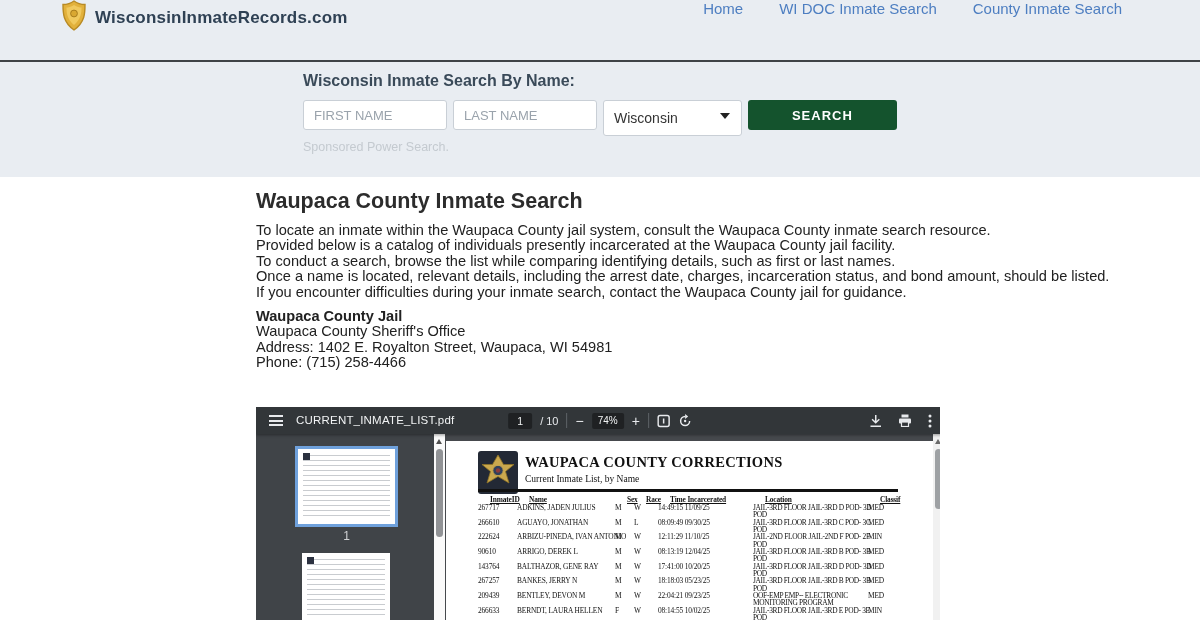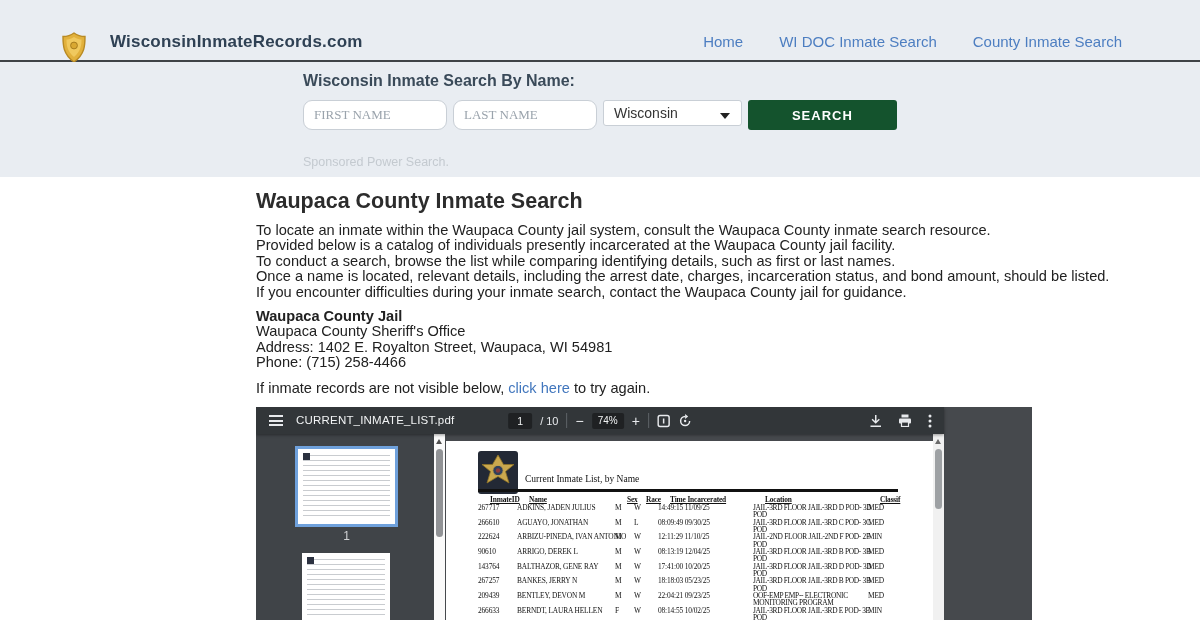"WisconsinInmateRecords.com" .brand { align-items: flex-start -> center; gap: 22px -> 7px; top: 32px -> 0 }
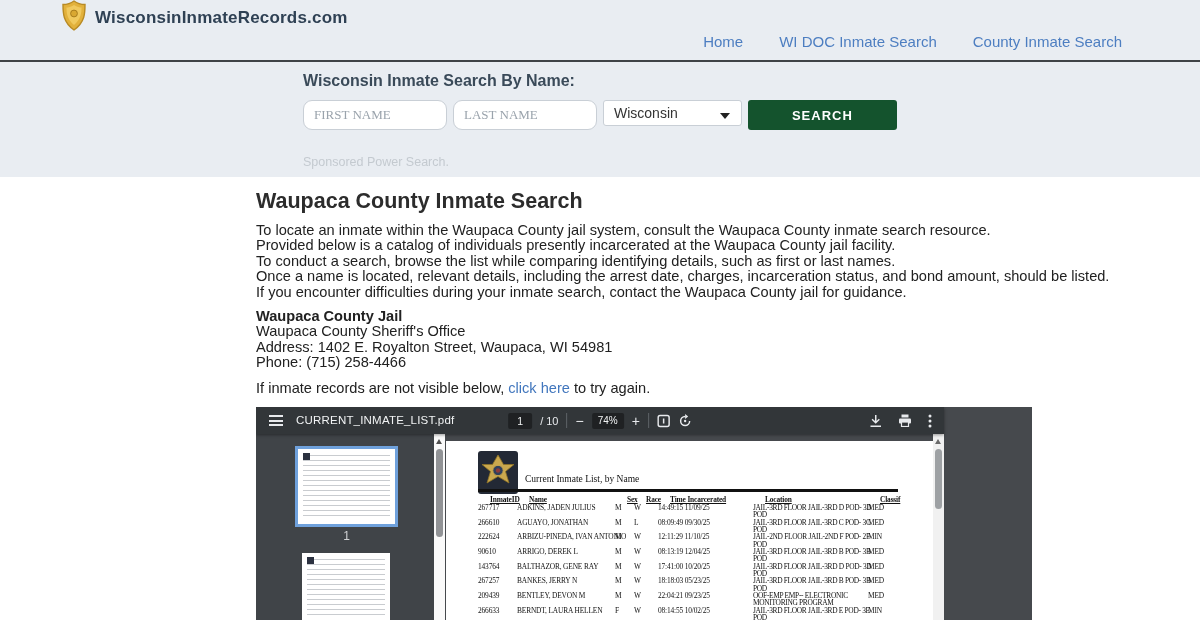"Home" .main-nav { align-items: center -> flex-start; top: 11px -> 0 }
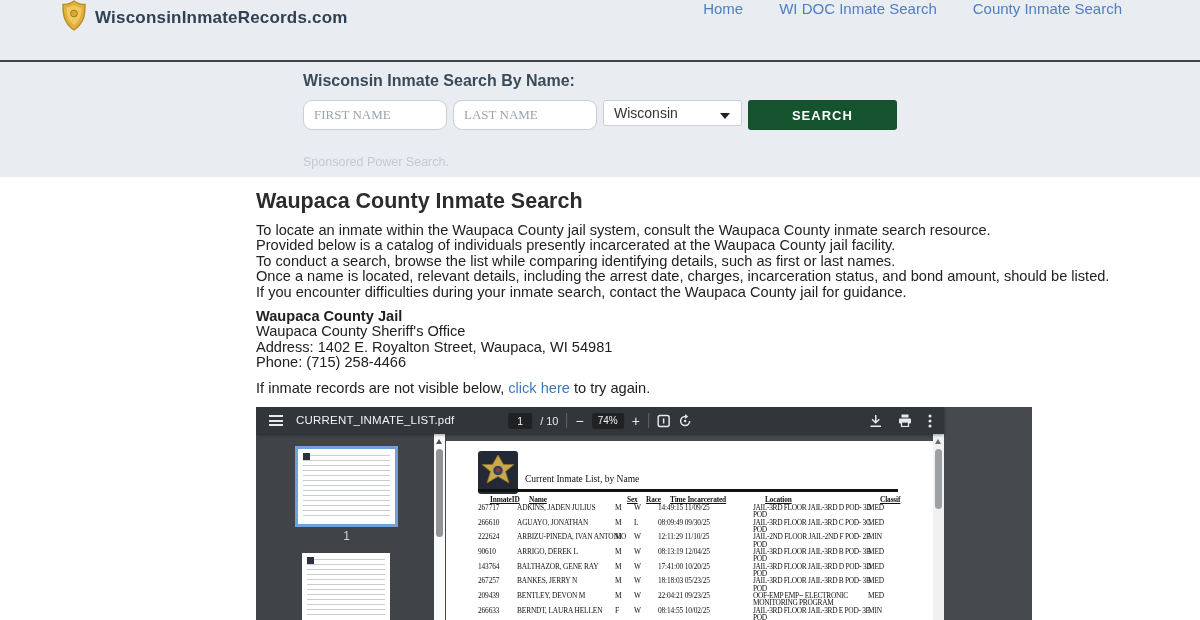"FIRST NAME" .search-row input { border-radius: 9px -> 3px; font-family: Liberation Serif, serif -> Liberation Sans, sans-serif }
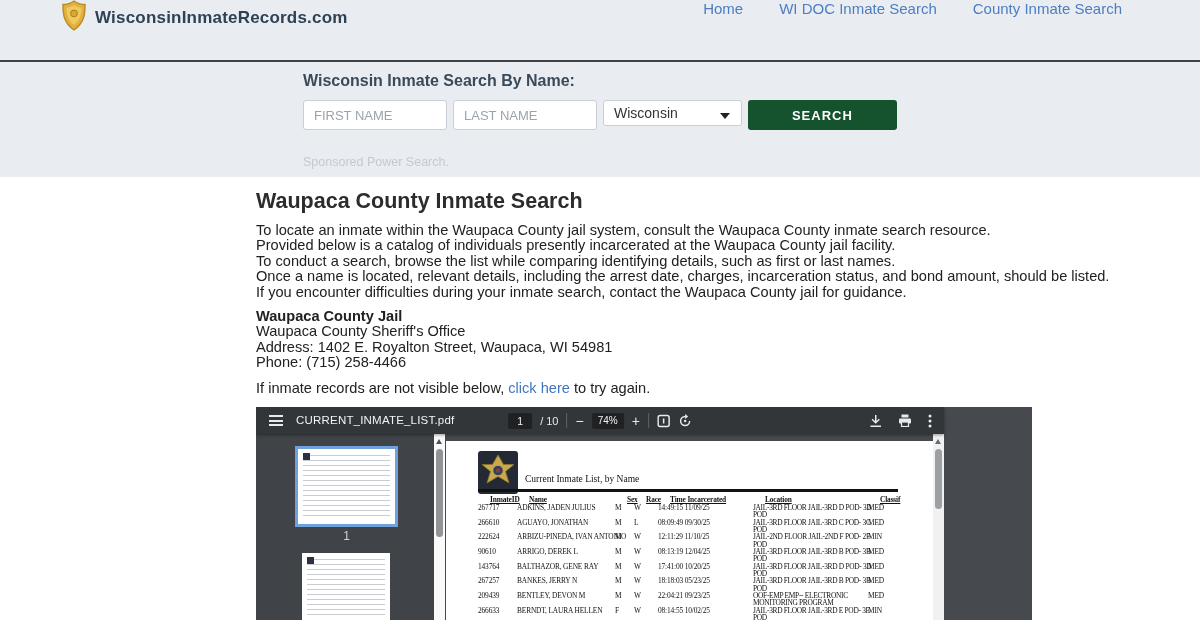"Wisconsin" .state-select { height: 26px -> 36px }
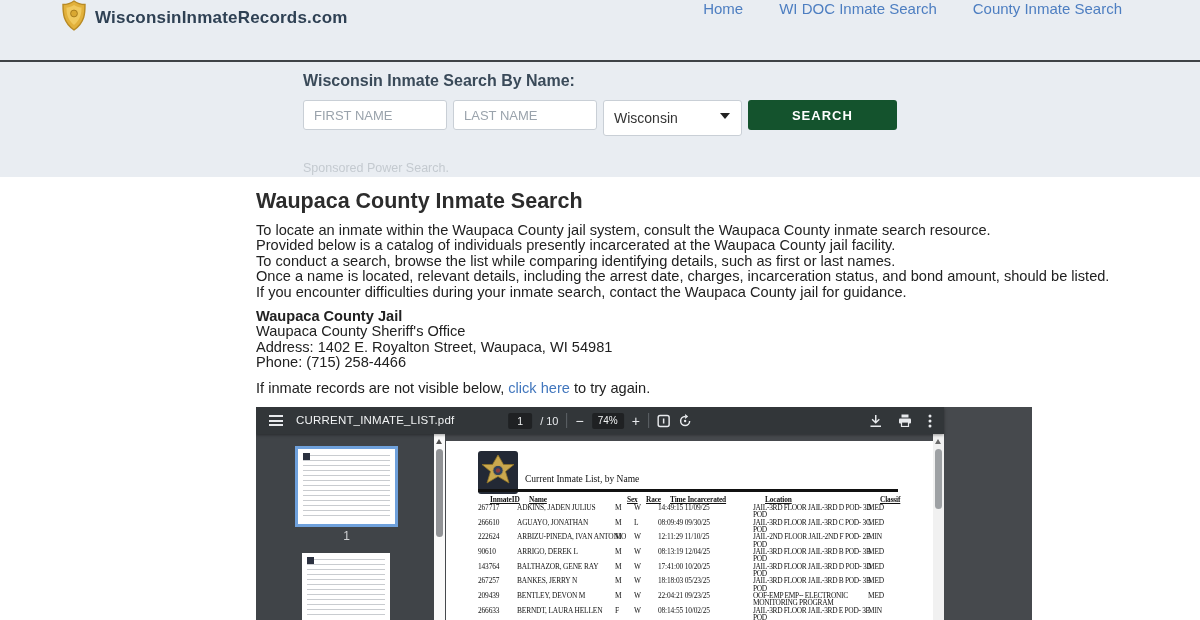"Sponsored Power Search." .sponsored { margin-top: 25px -> 4px }
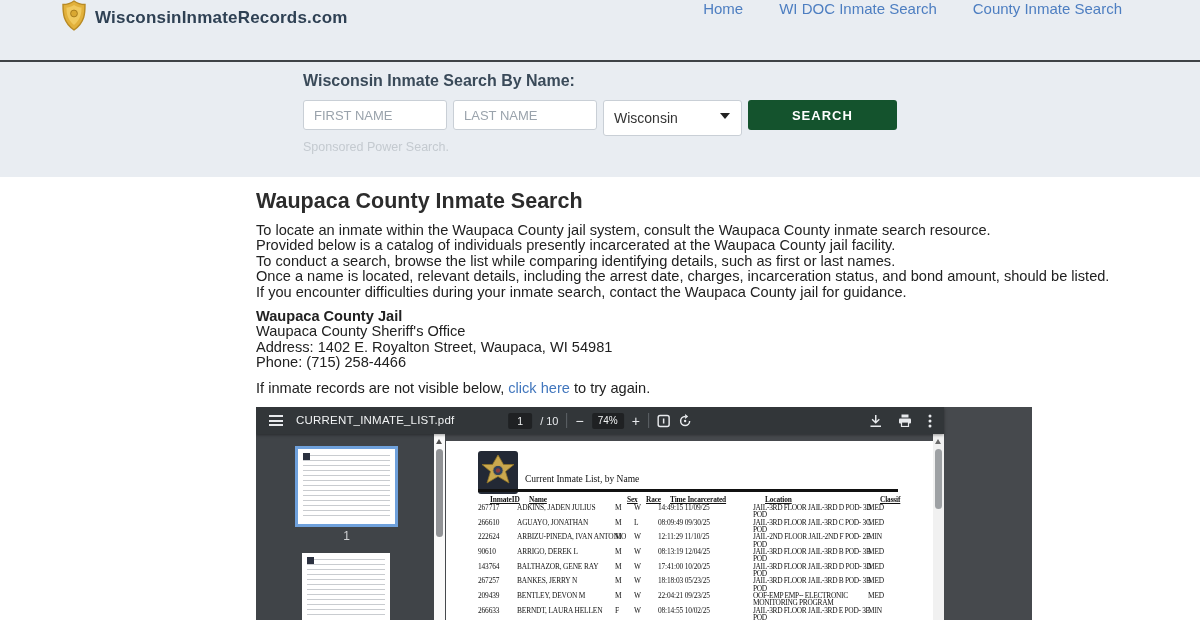"If inmate records are not" div.retry { html: <div><span>If inmate records are not visible below, </span><a>click here</a><span> to try again.</span></div> -> none }
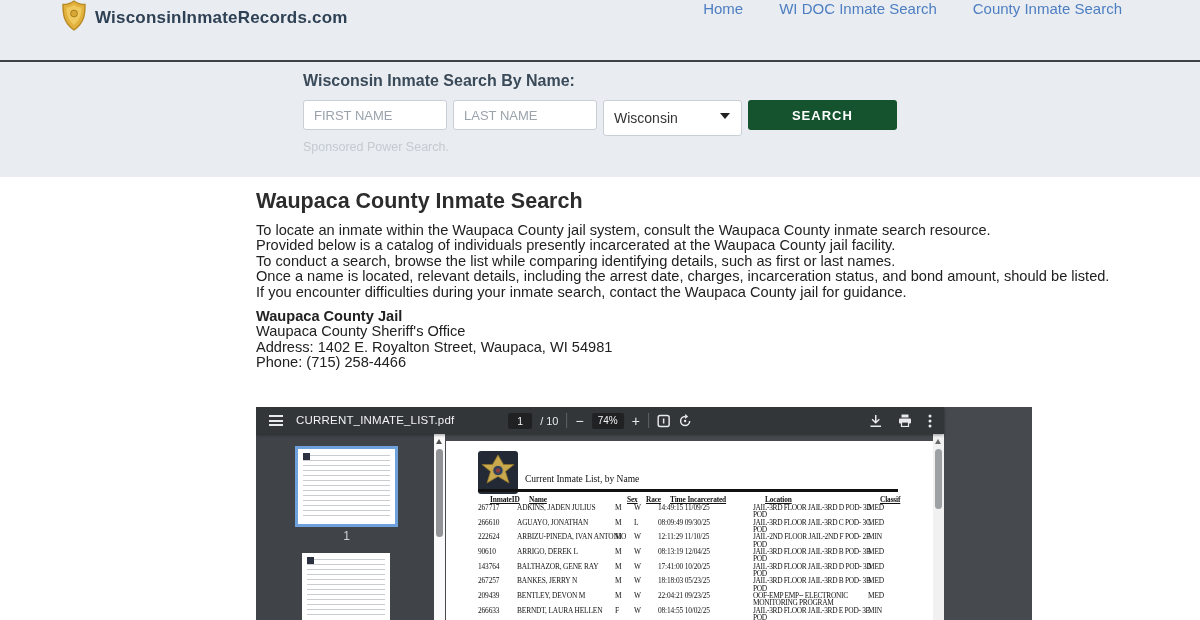"CURRENT_INMATE_LIST.pdf" .pdf-viewer { width: 776px -> 684px }
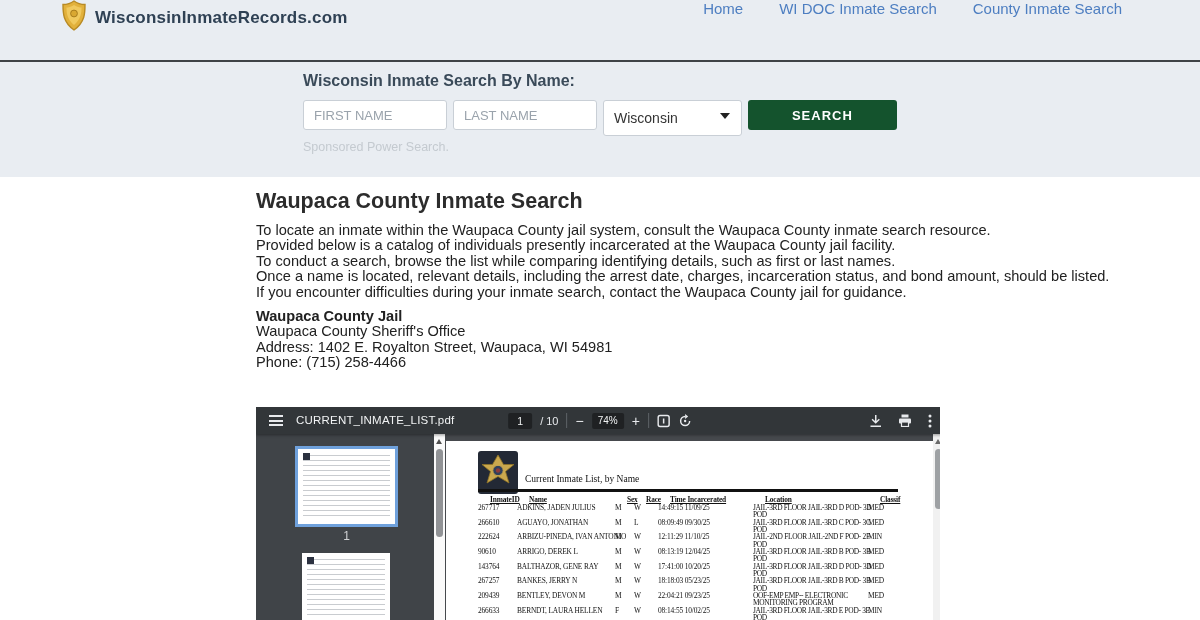"WAUPACA COUNTY CORRECTIONS" div.doc-title { html: none -> <div>WAUPACA COUNTY CORRECTIONS</div> }
